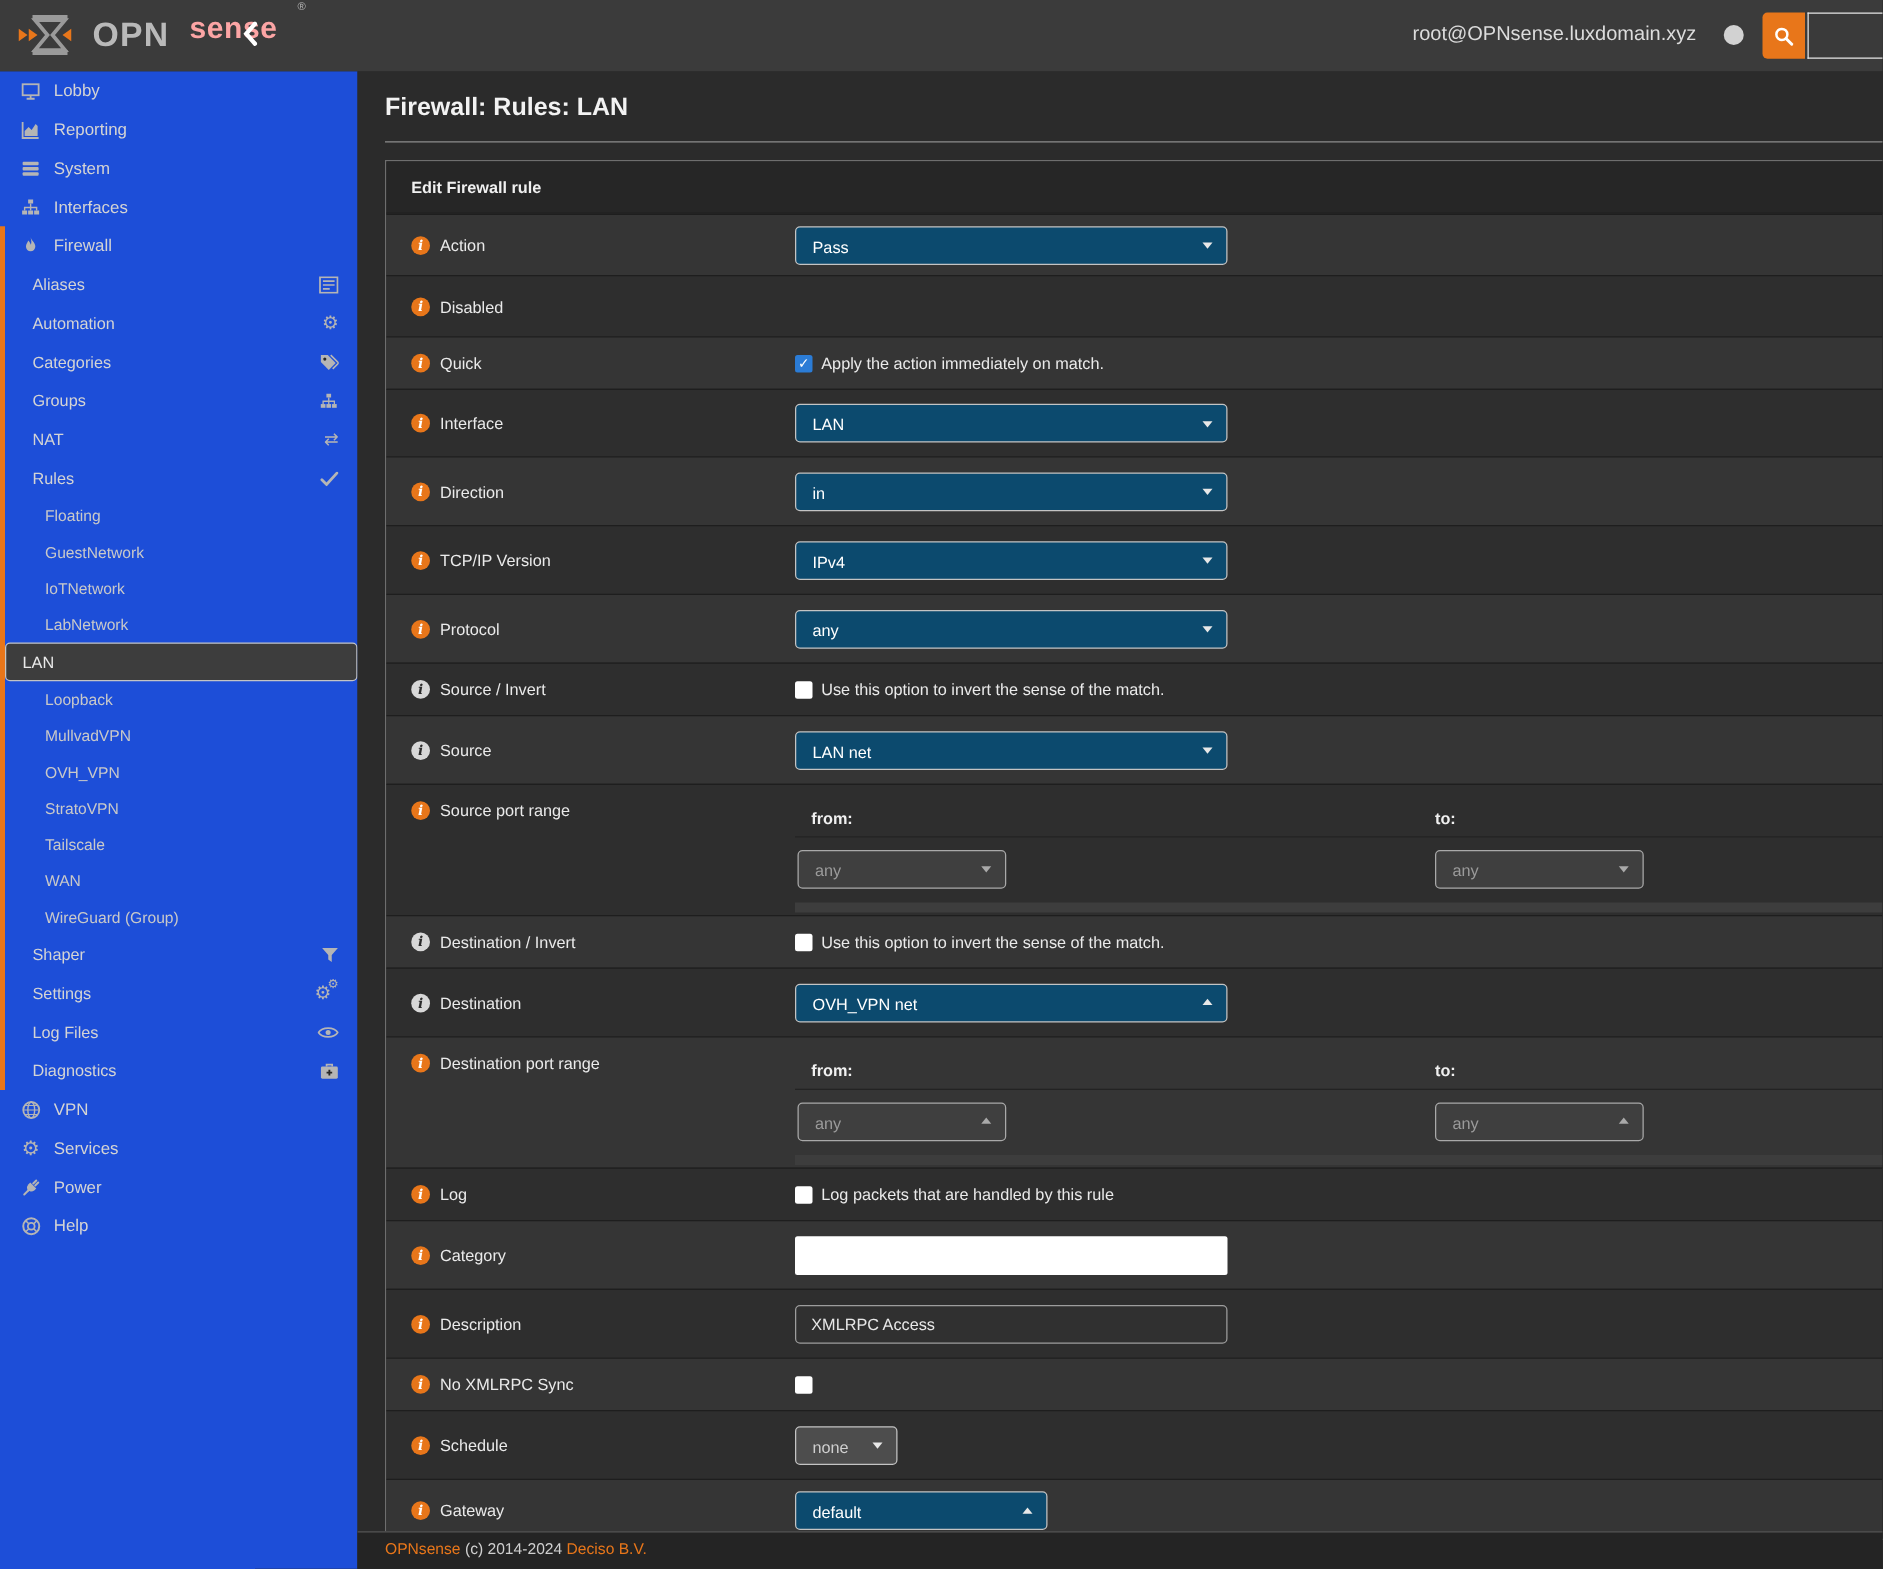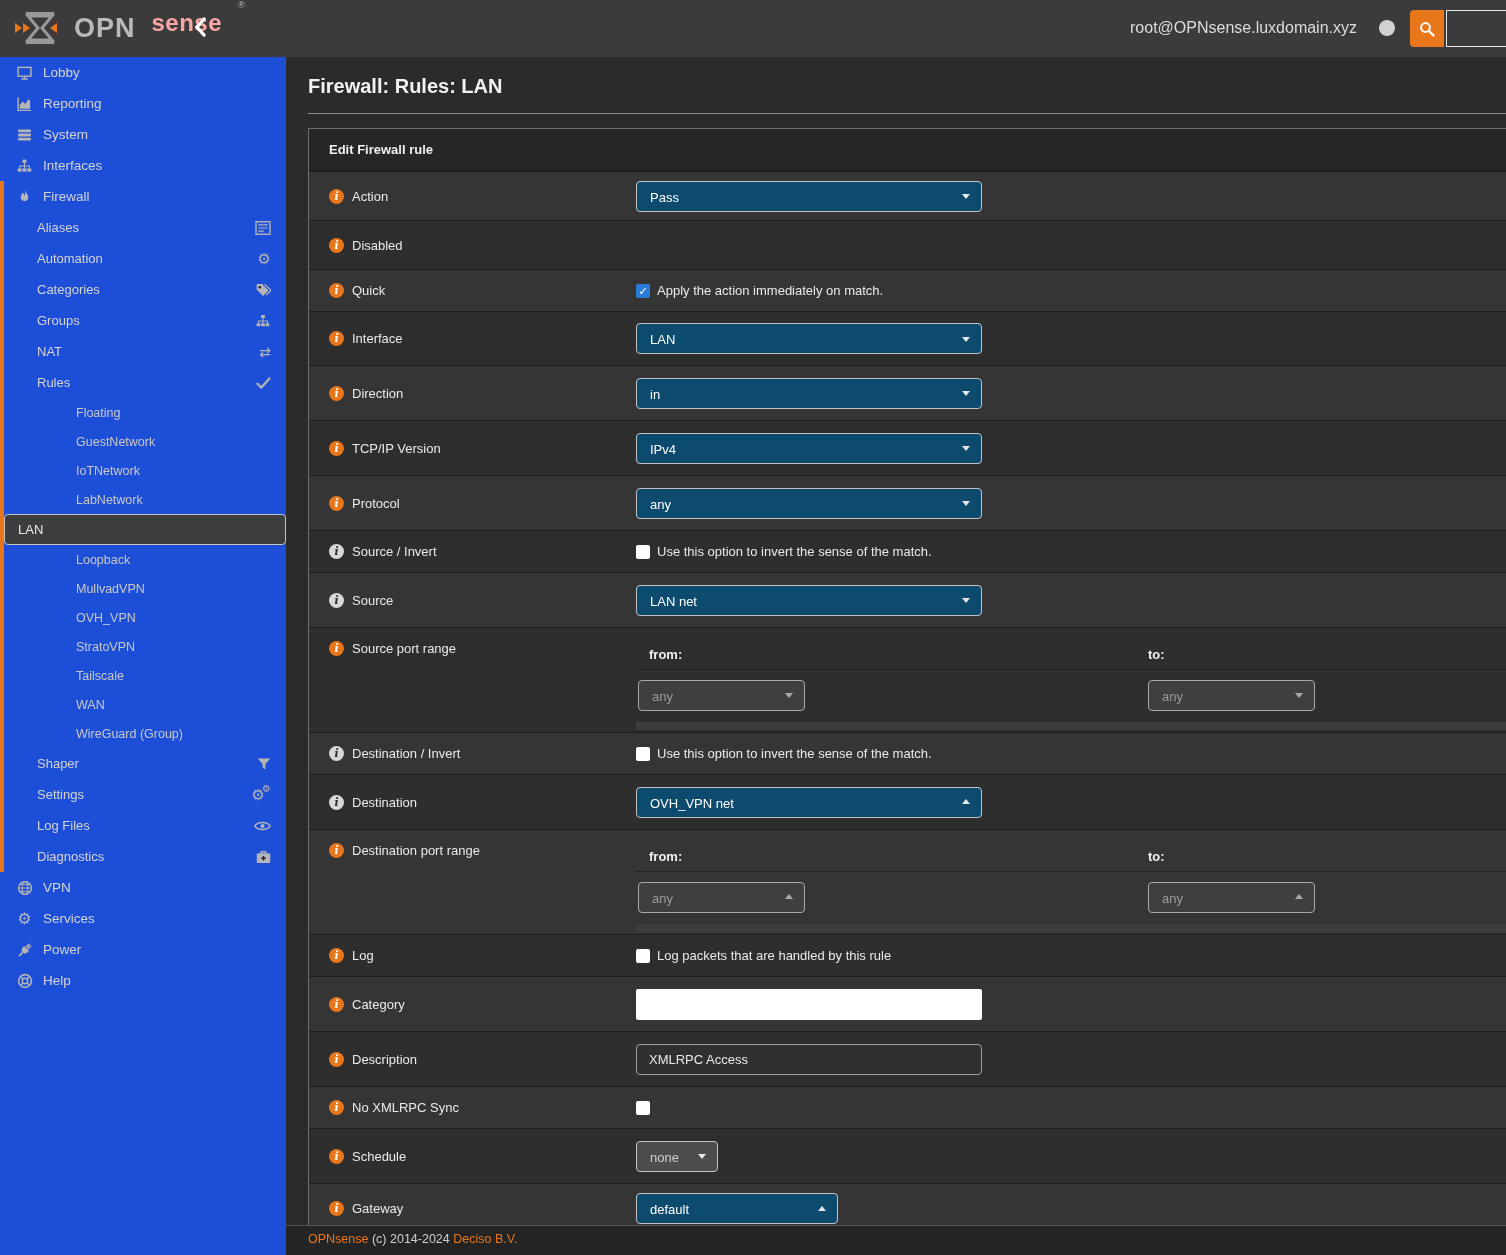"Aliases" .child { padding-left: 33px -> 22px }
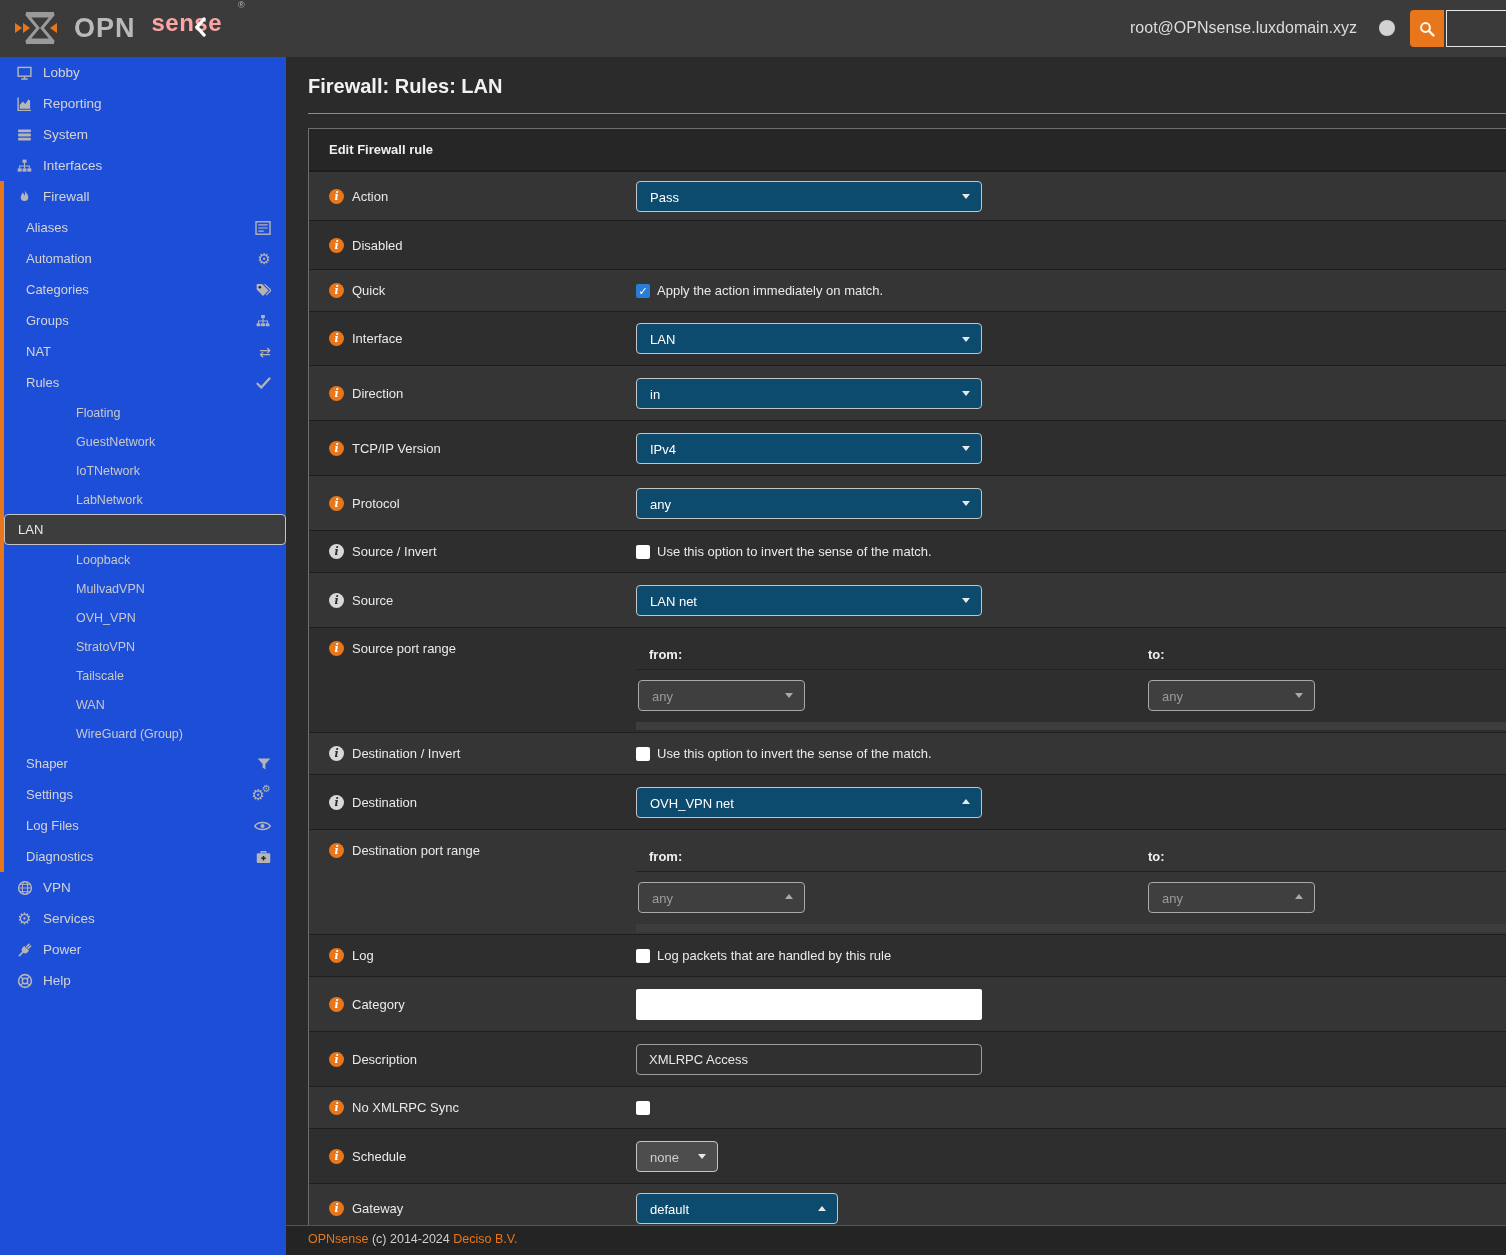"Floating" .sub { padding-left: 72px -> 32px }
